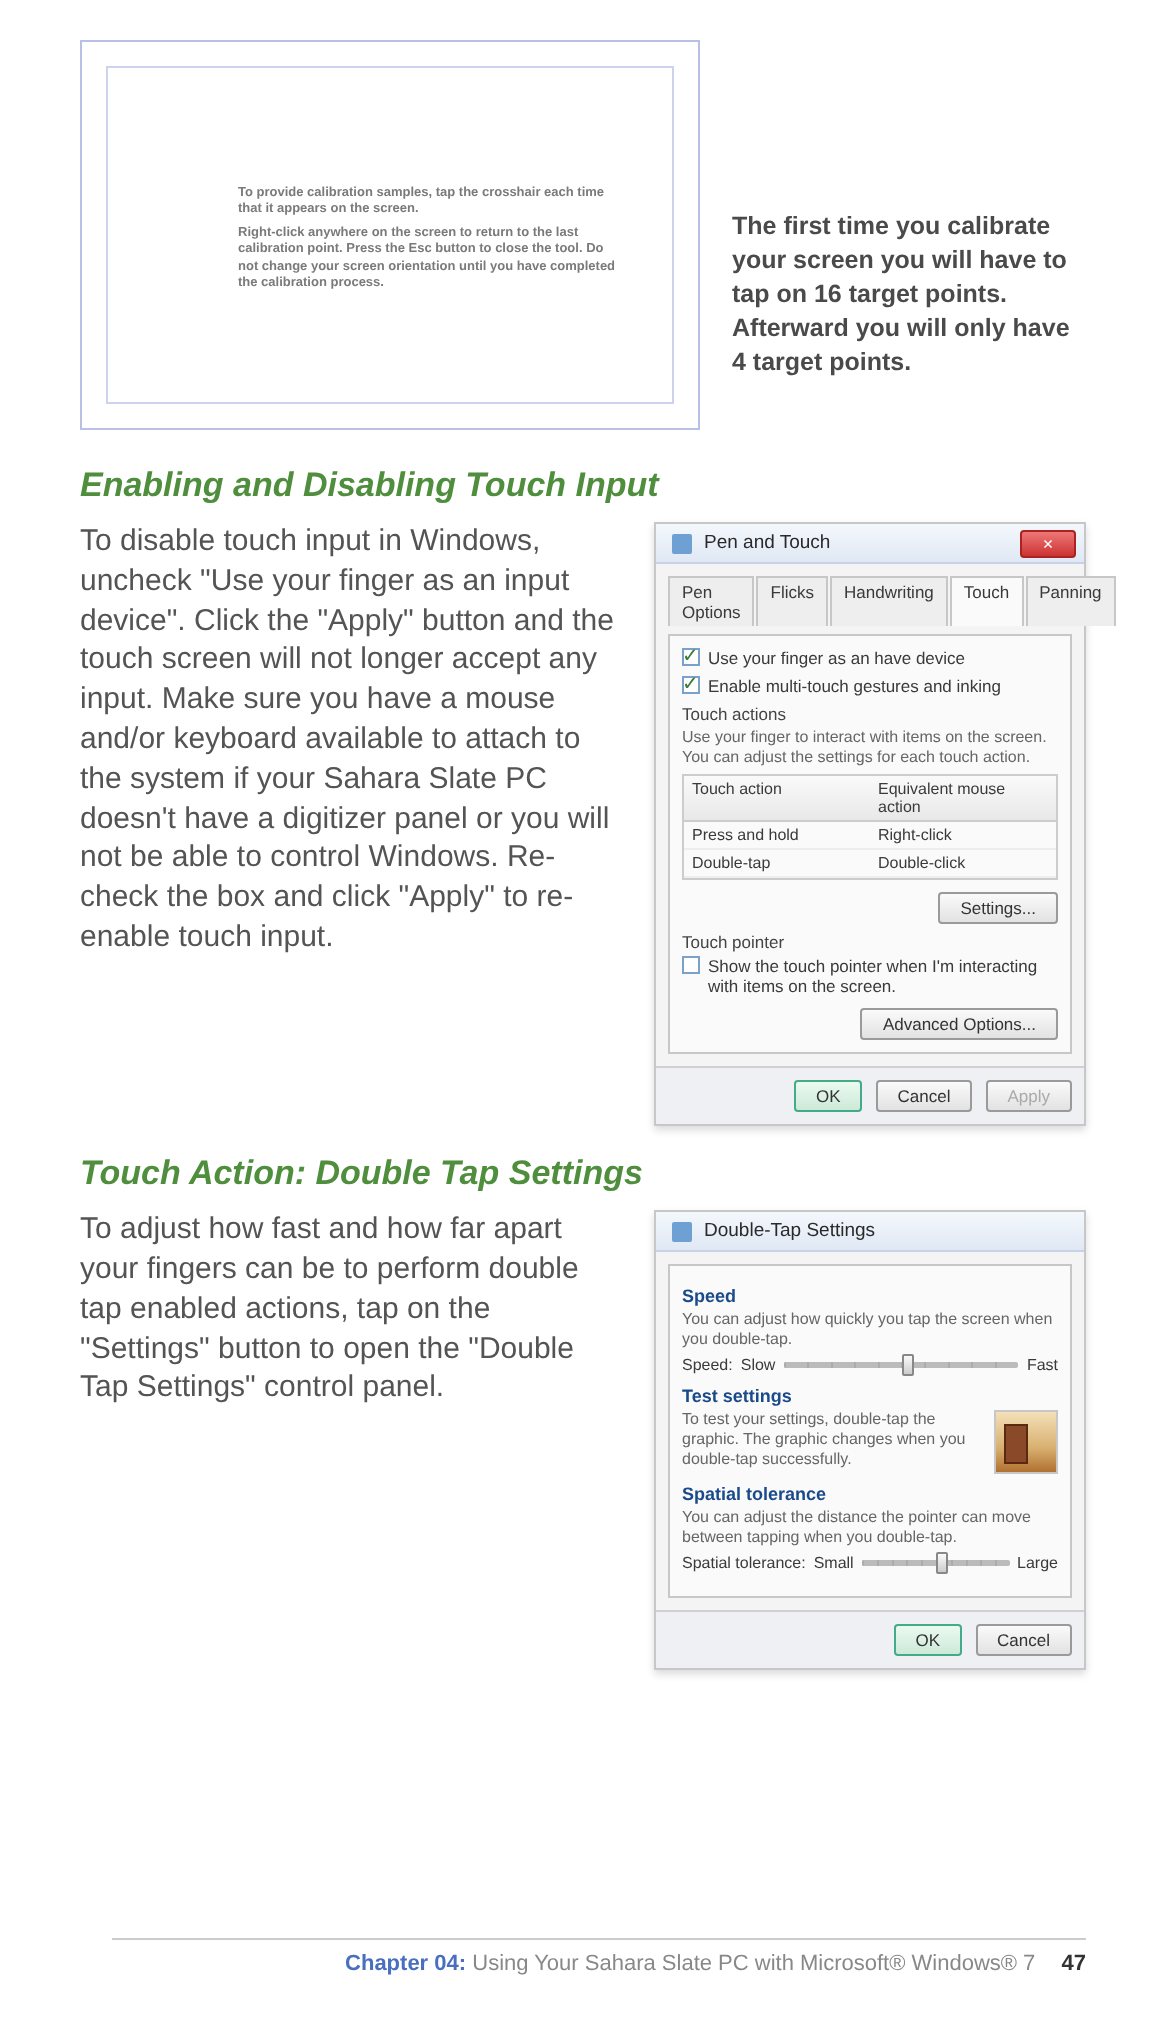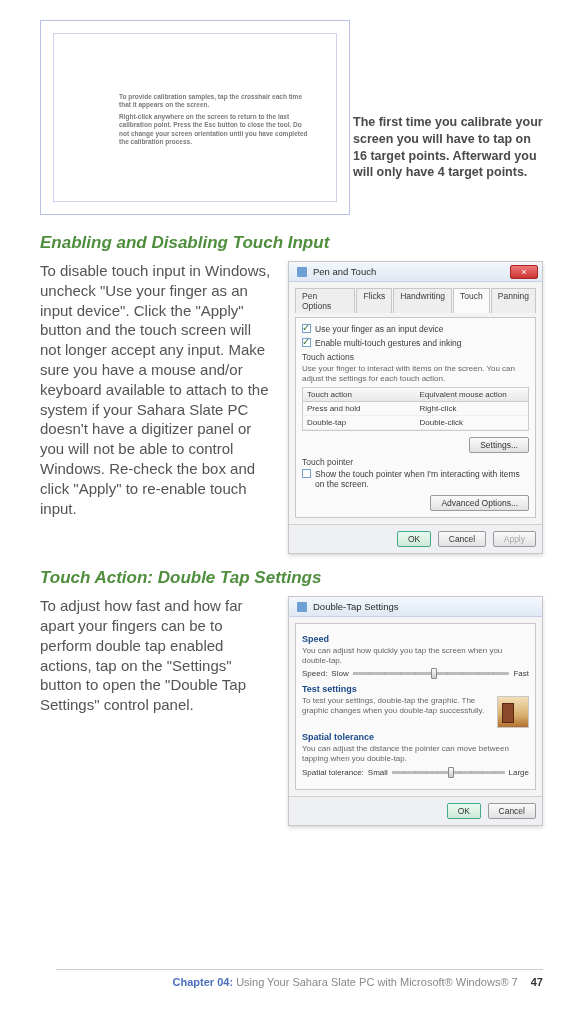"The first time you calibrate" .cal-row { gap: 3px -> 16px }
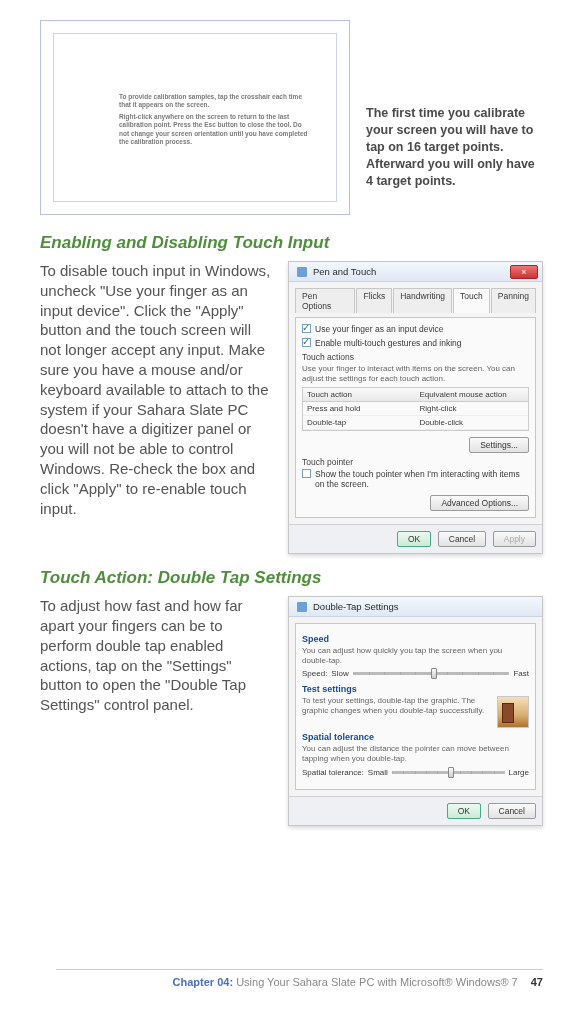"Pen and Touch" .win-dialog { width: 255px -> 216px }
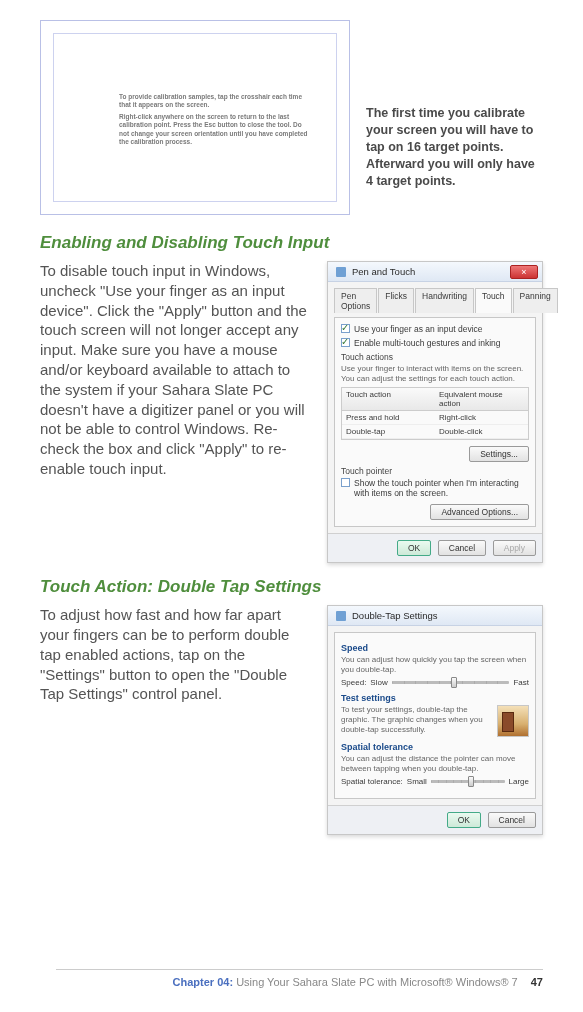"Use your finger as an" span { text: input -> have }
